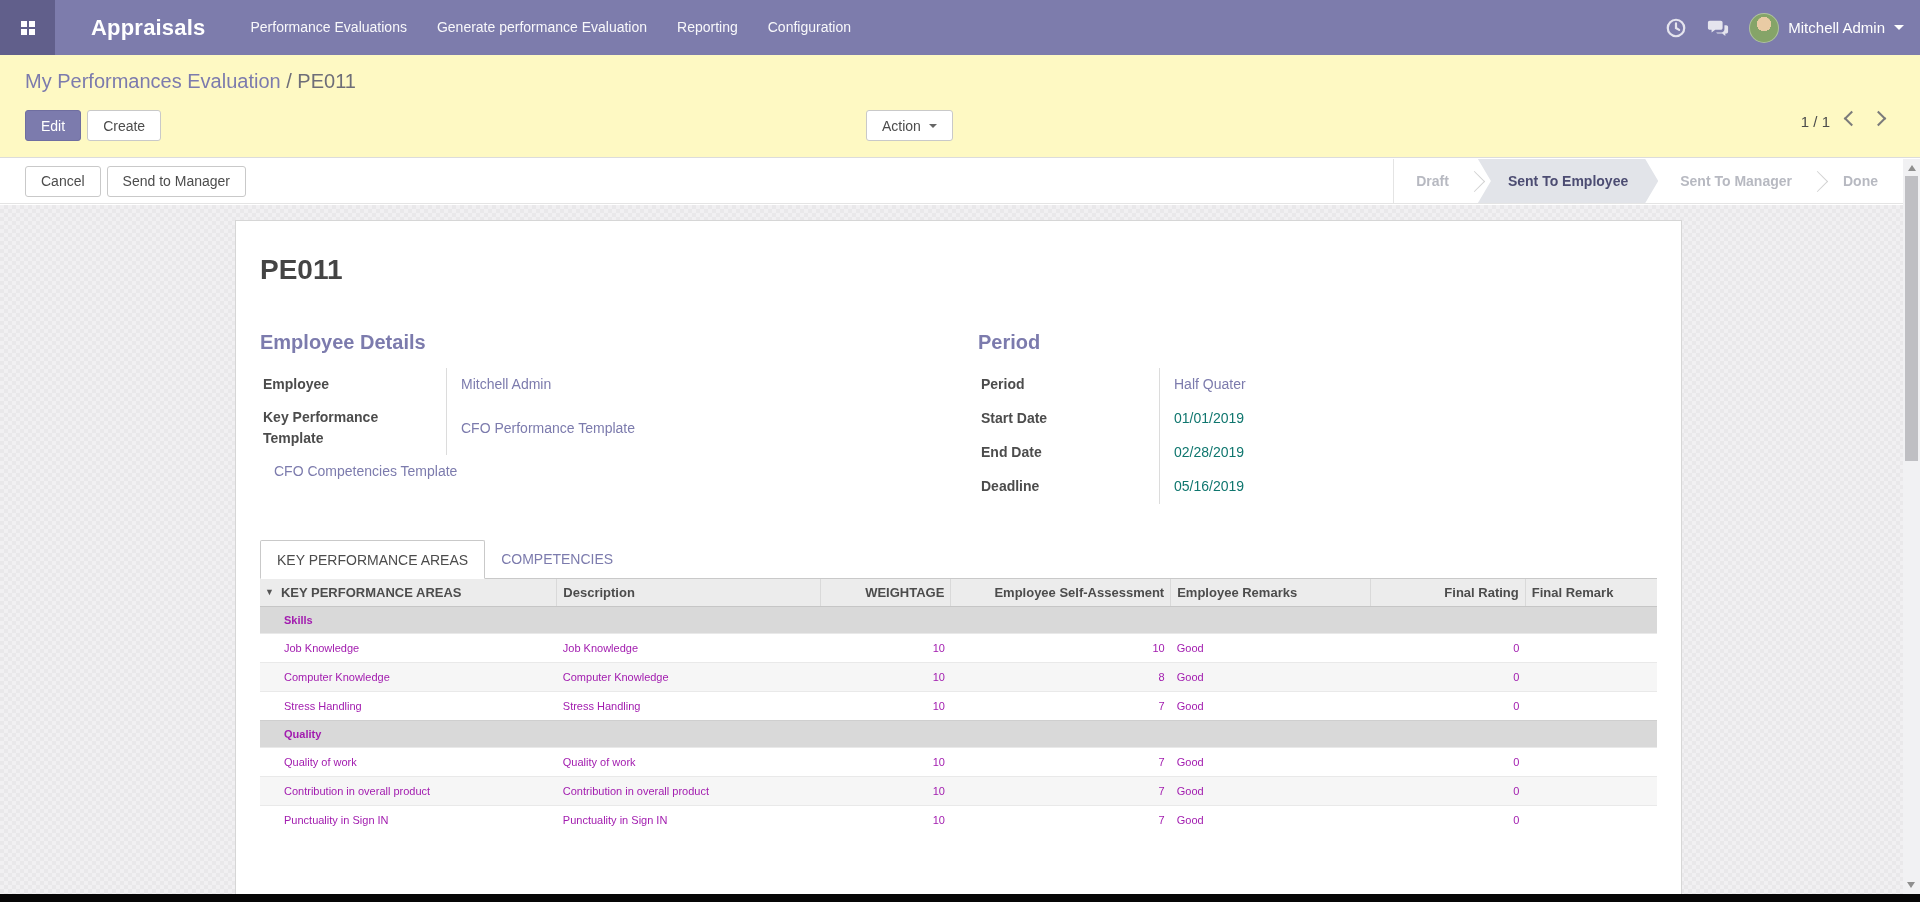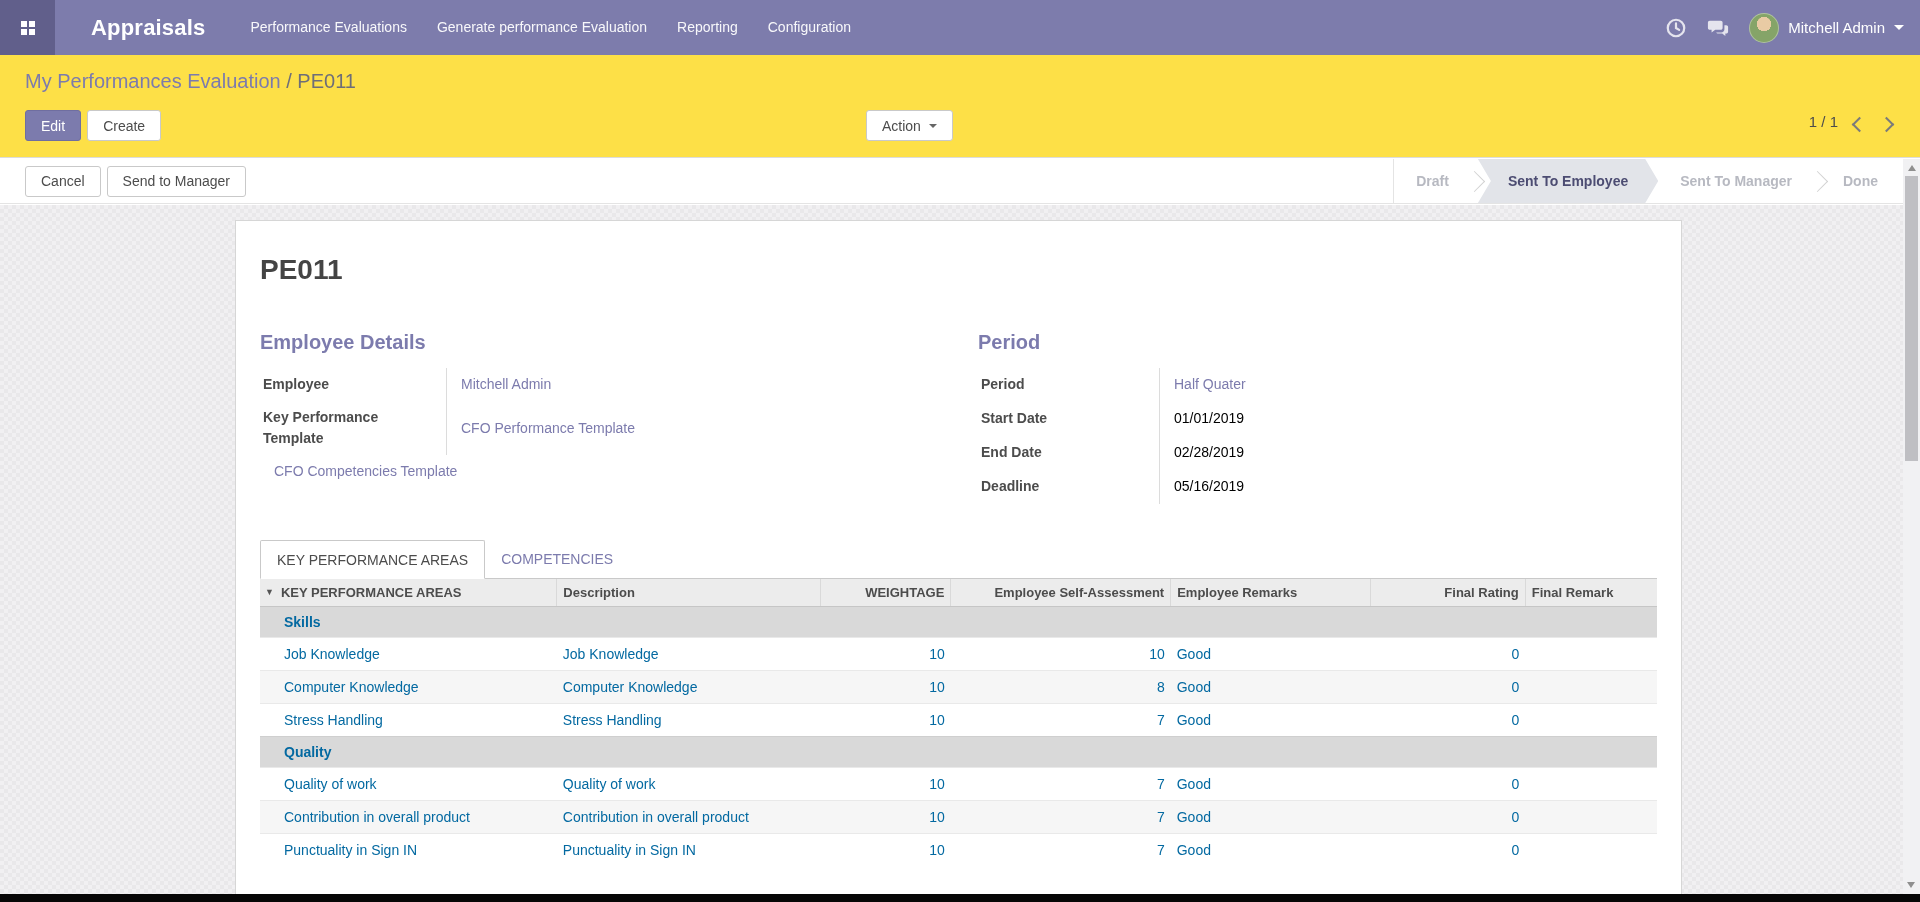"My Performances Evaluation / PE011" .control-panel { background: #fde047 -> #fef9c3 }
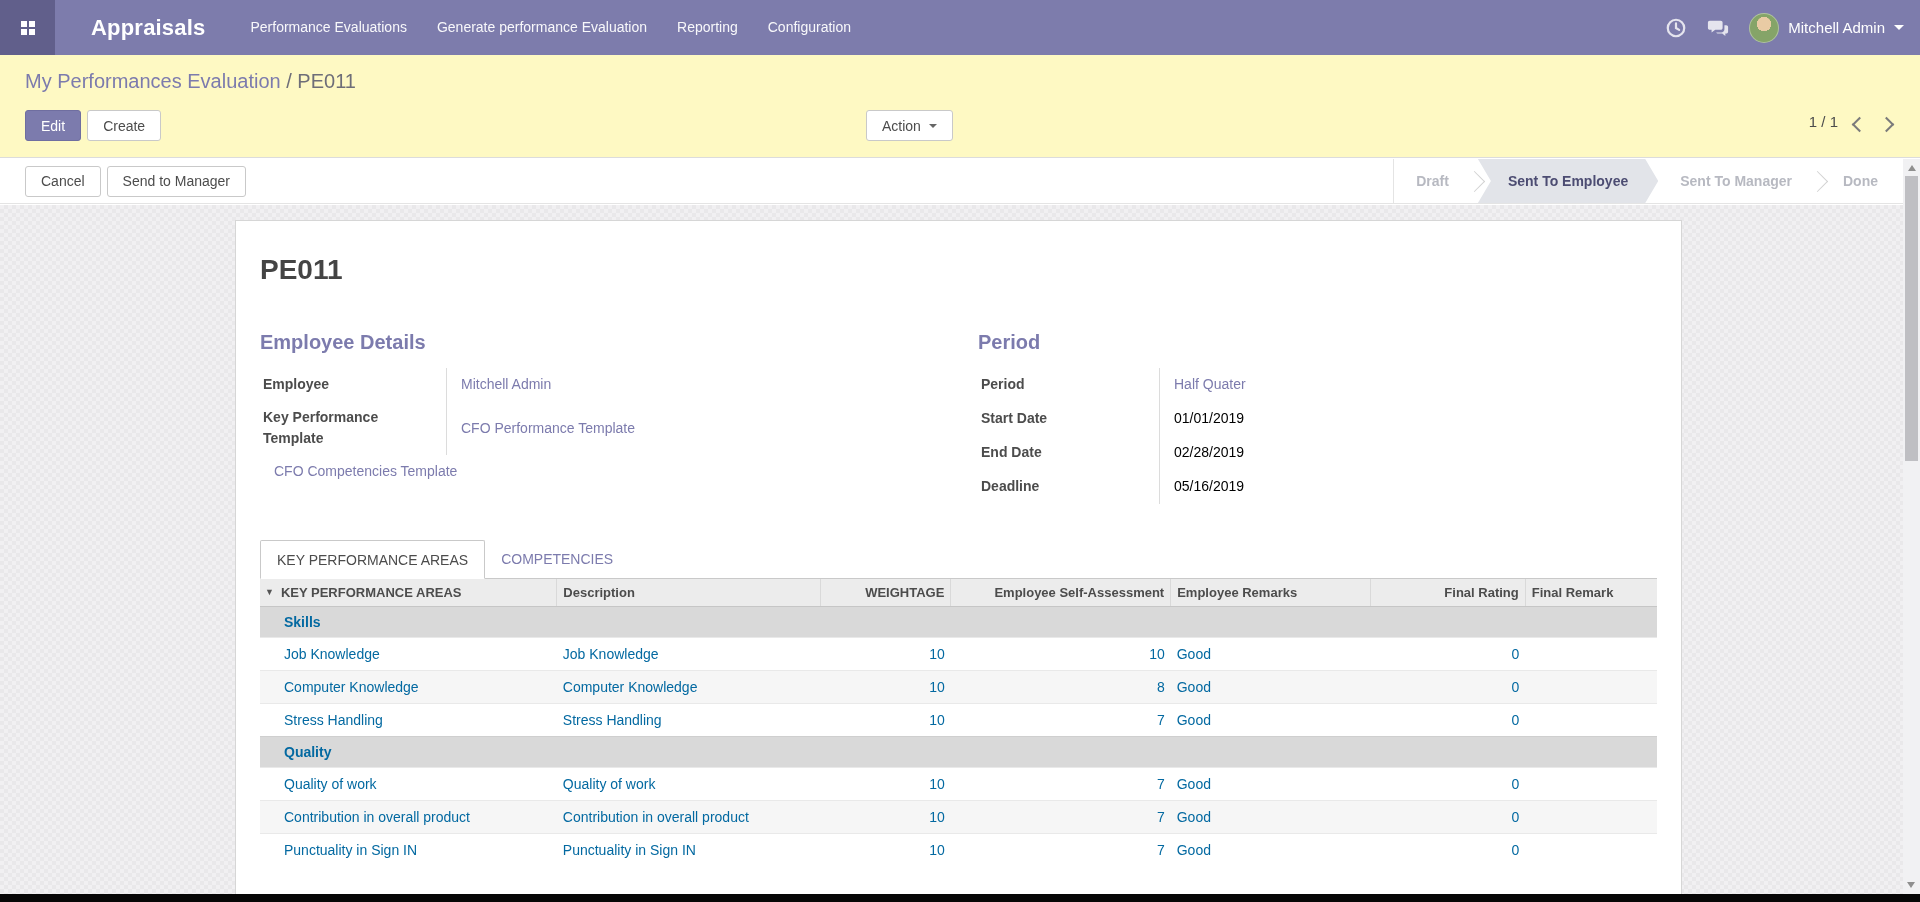"1 / 1" .pager { align-items: flex-end -> flex-start; right: 28px -> 36px }
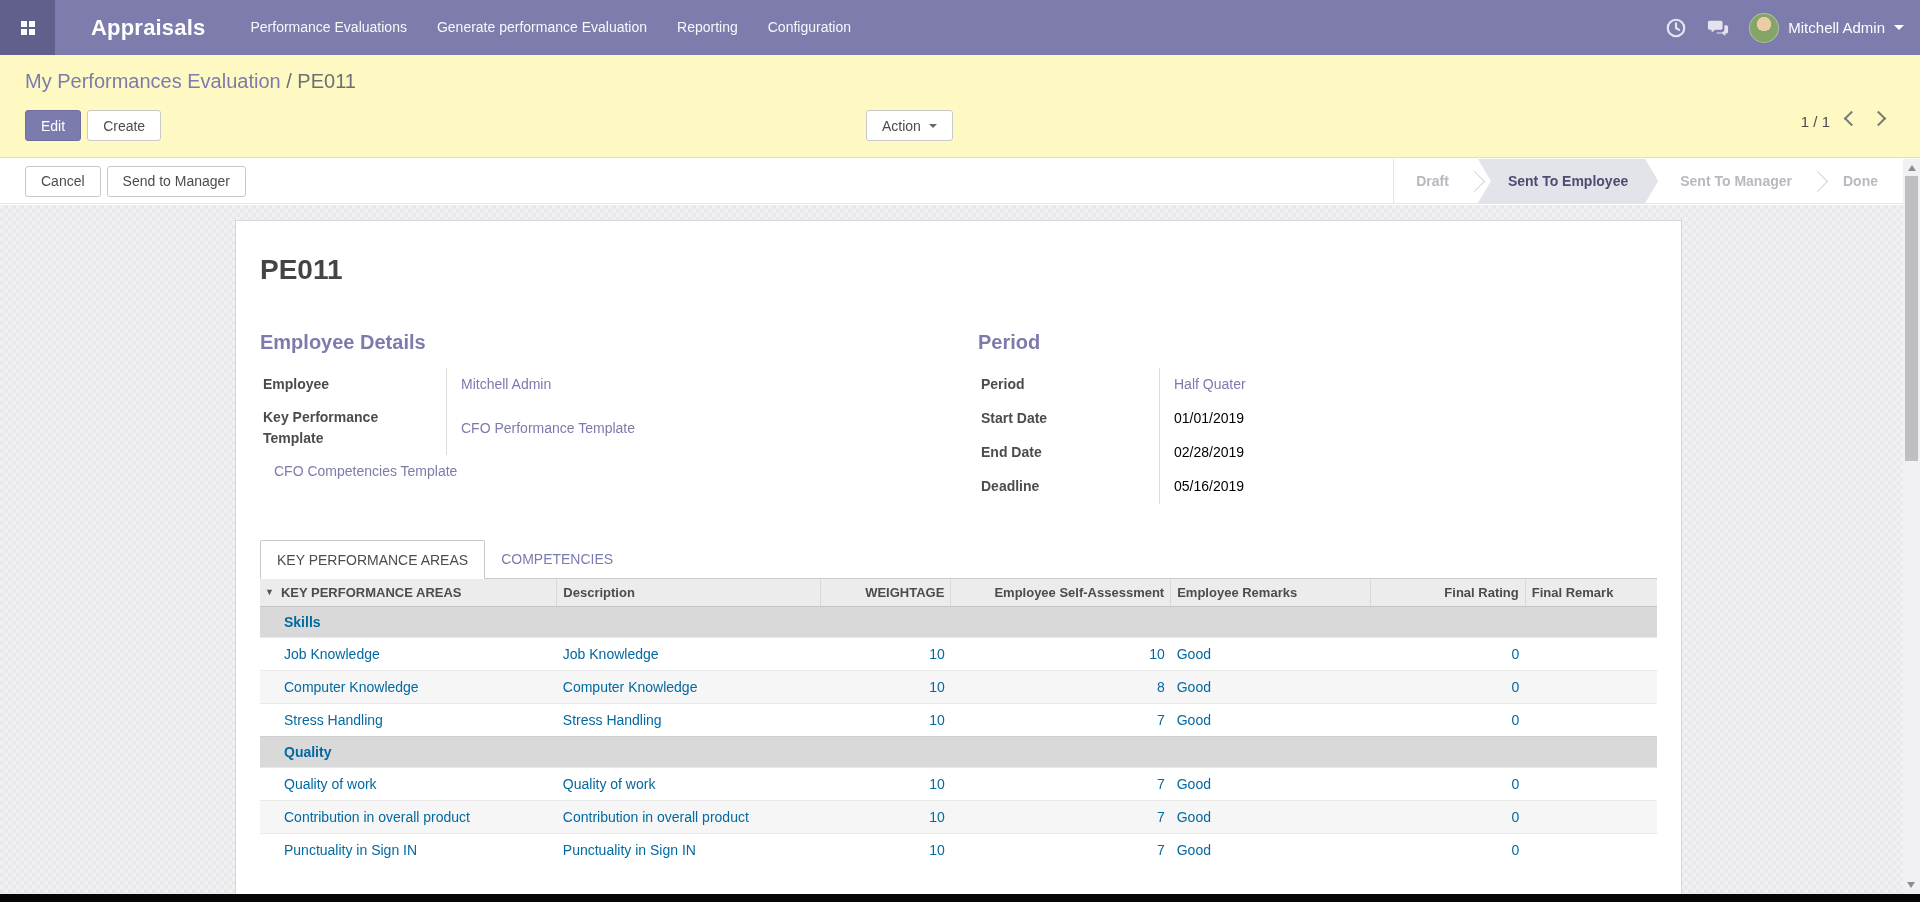"01/01/2019" .fvalue { color: #000000 -> #0f766e }
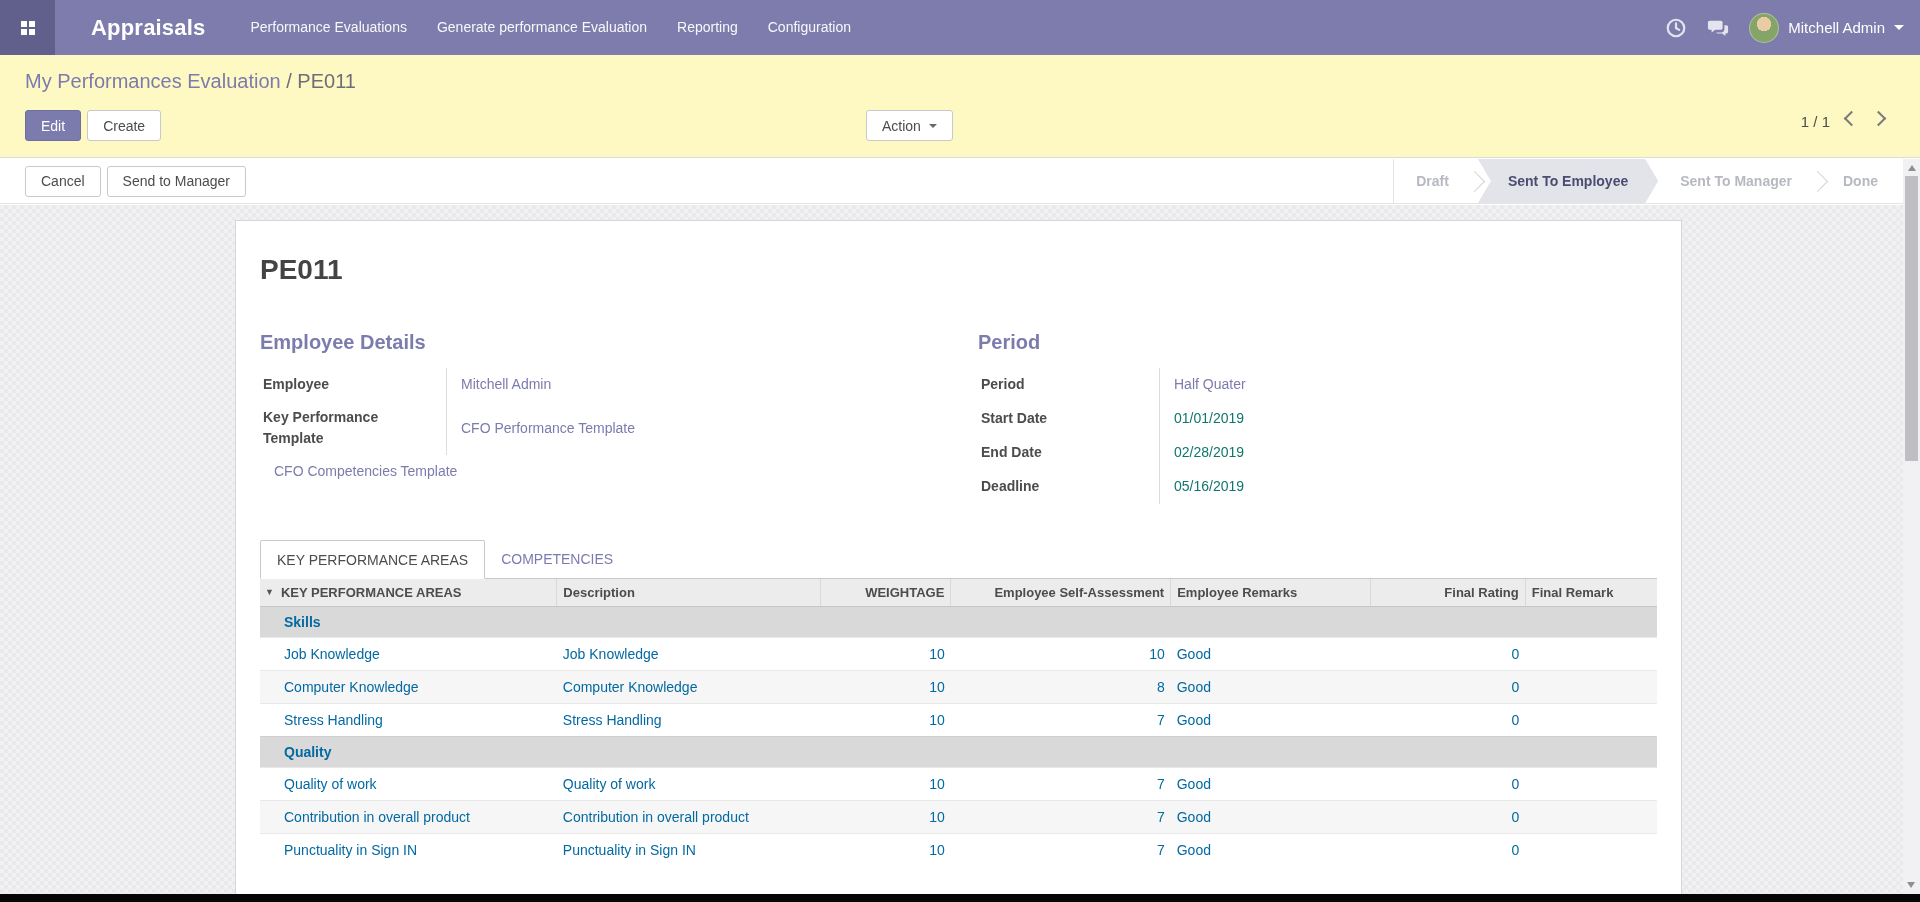"Skills" tbody td { color: #0369a1 -> #a21caf; font-size: 14px -> 11px }
